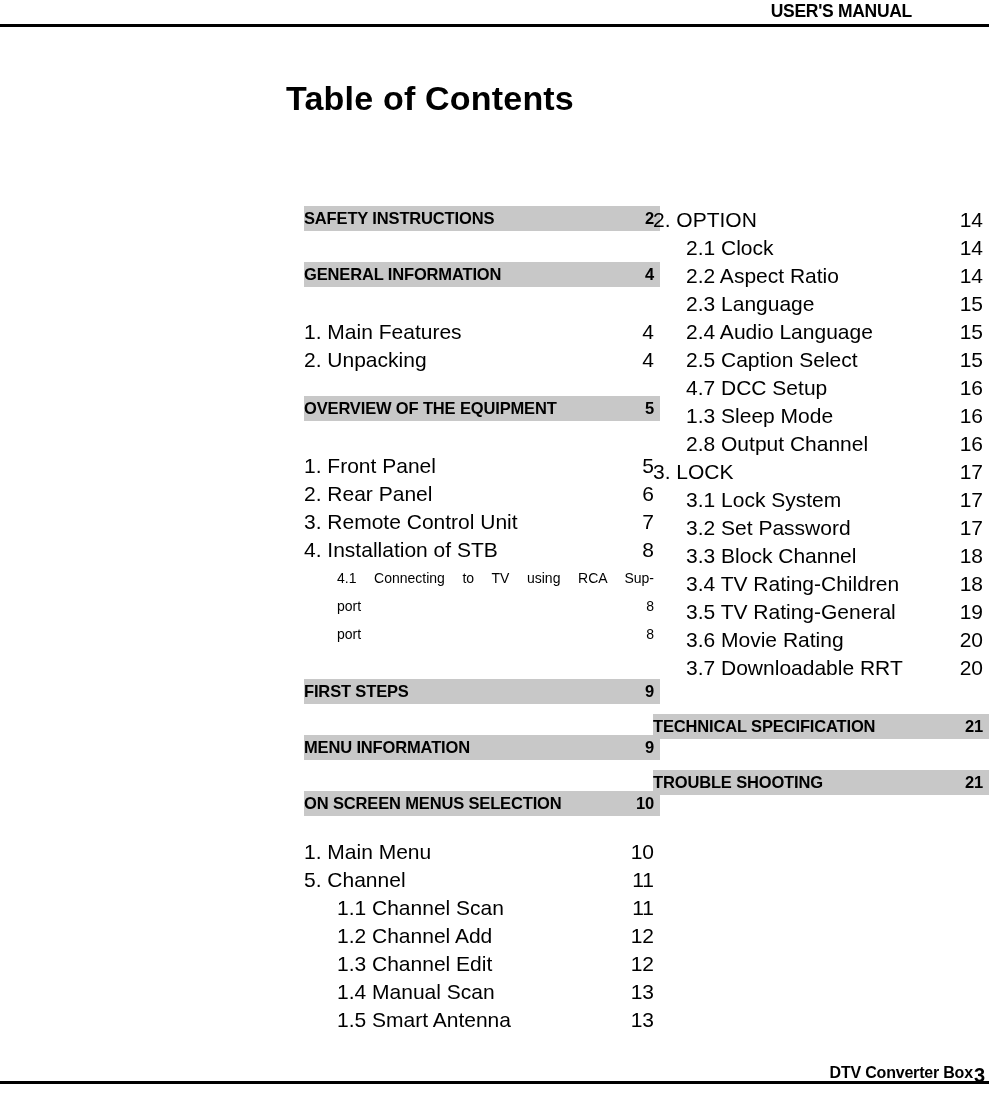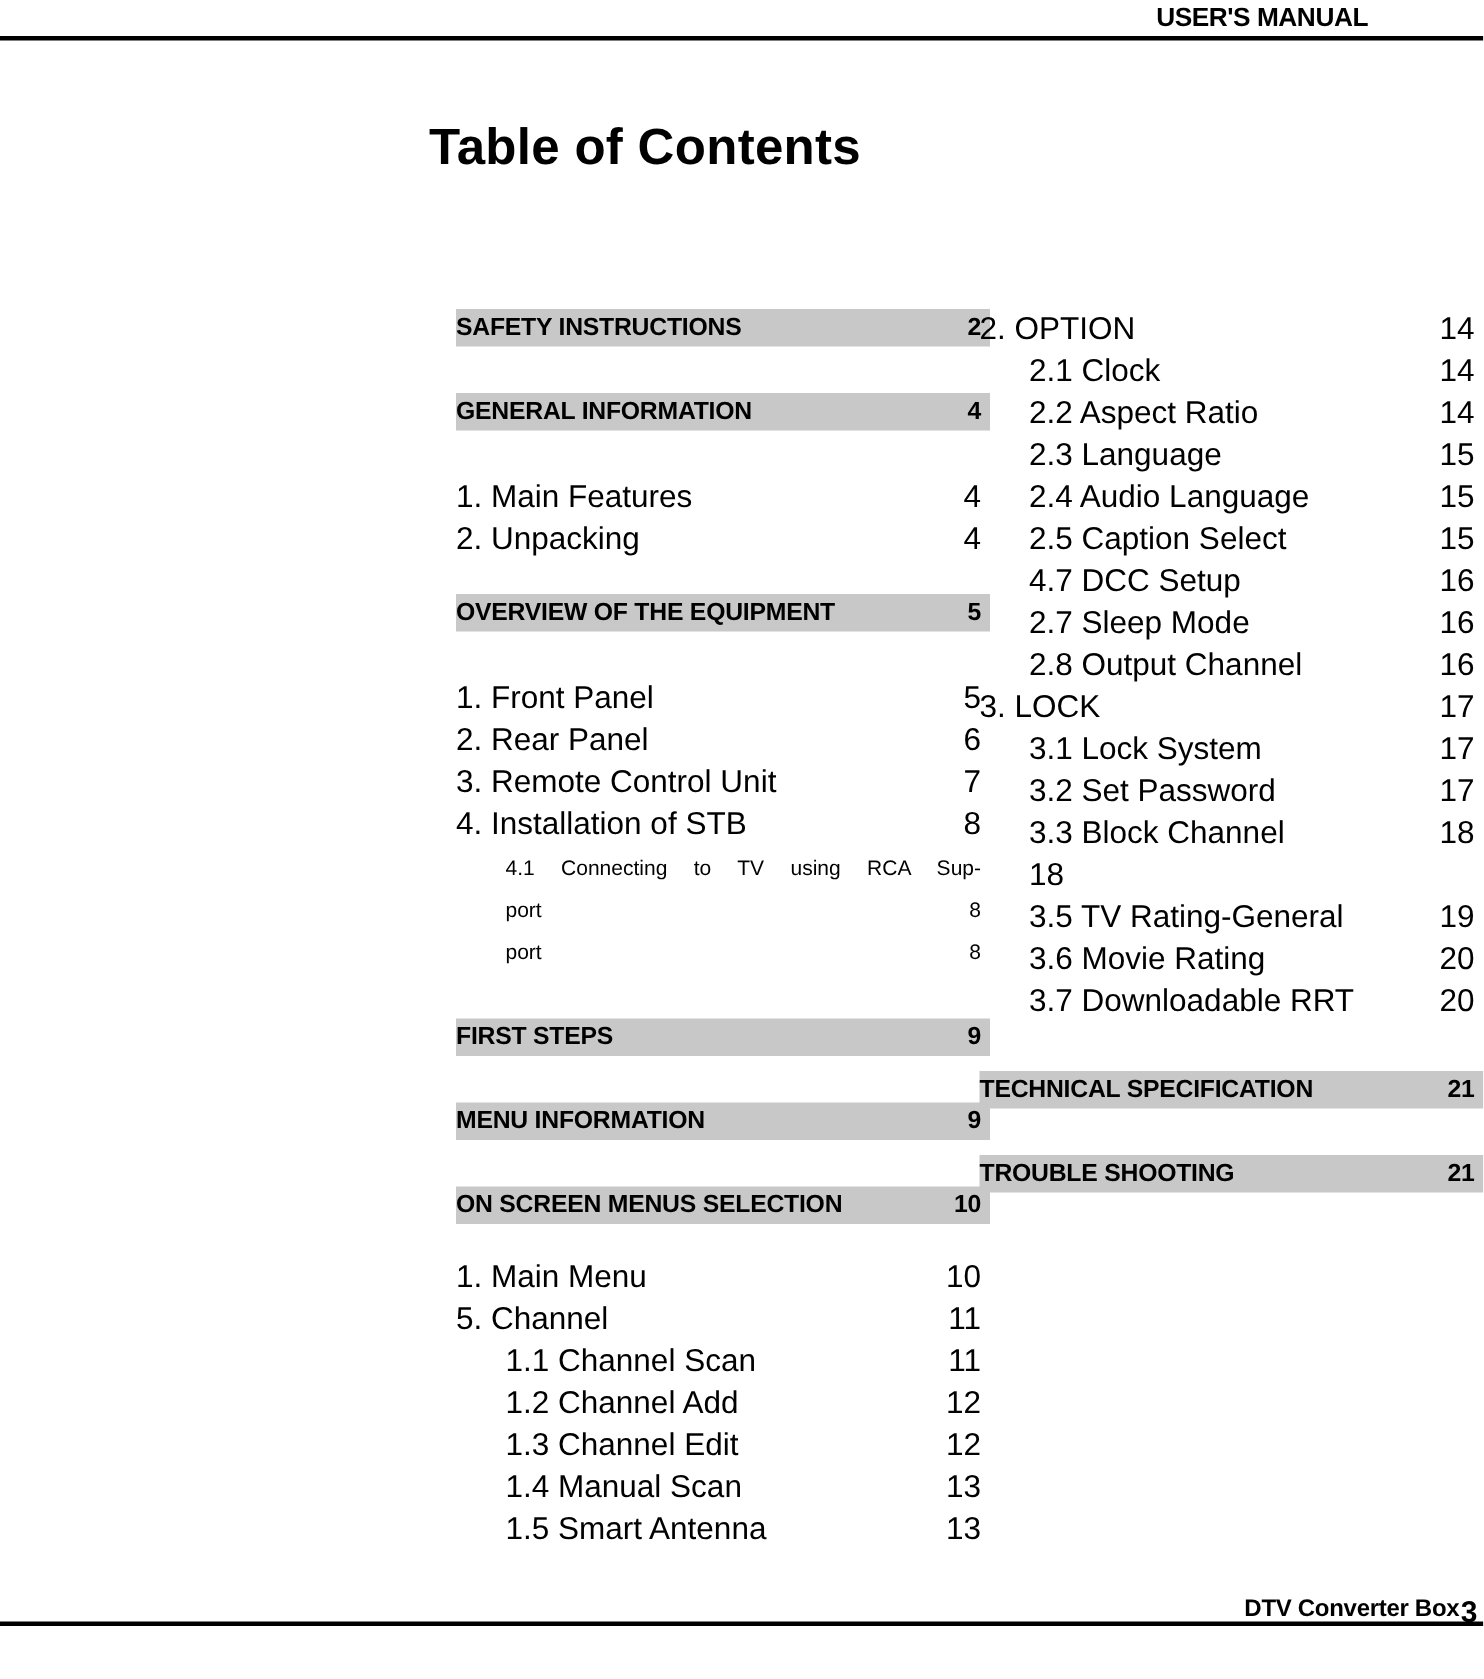"2.7 Sleep Mode" span.e-label { text: 2.7 -> 1.3 }
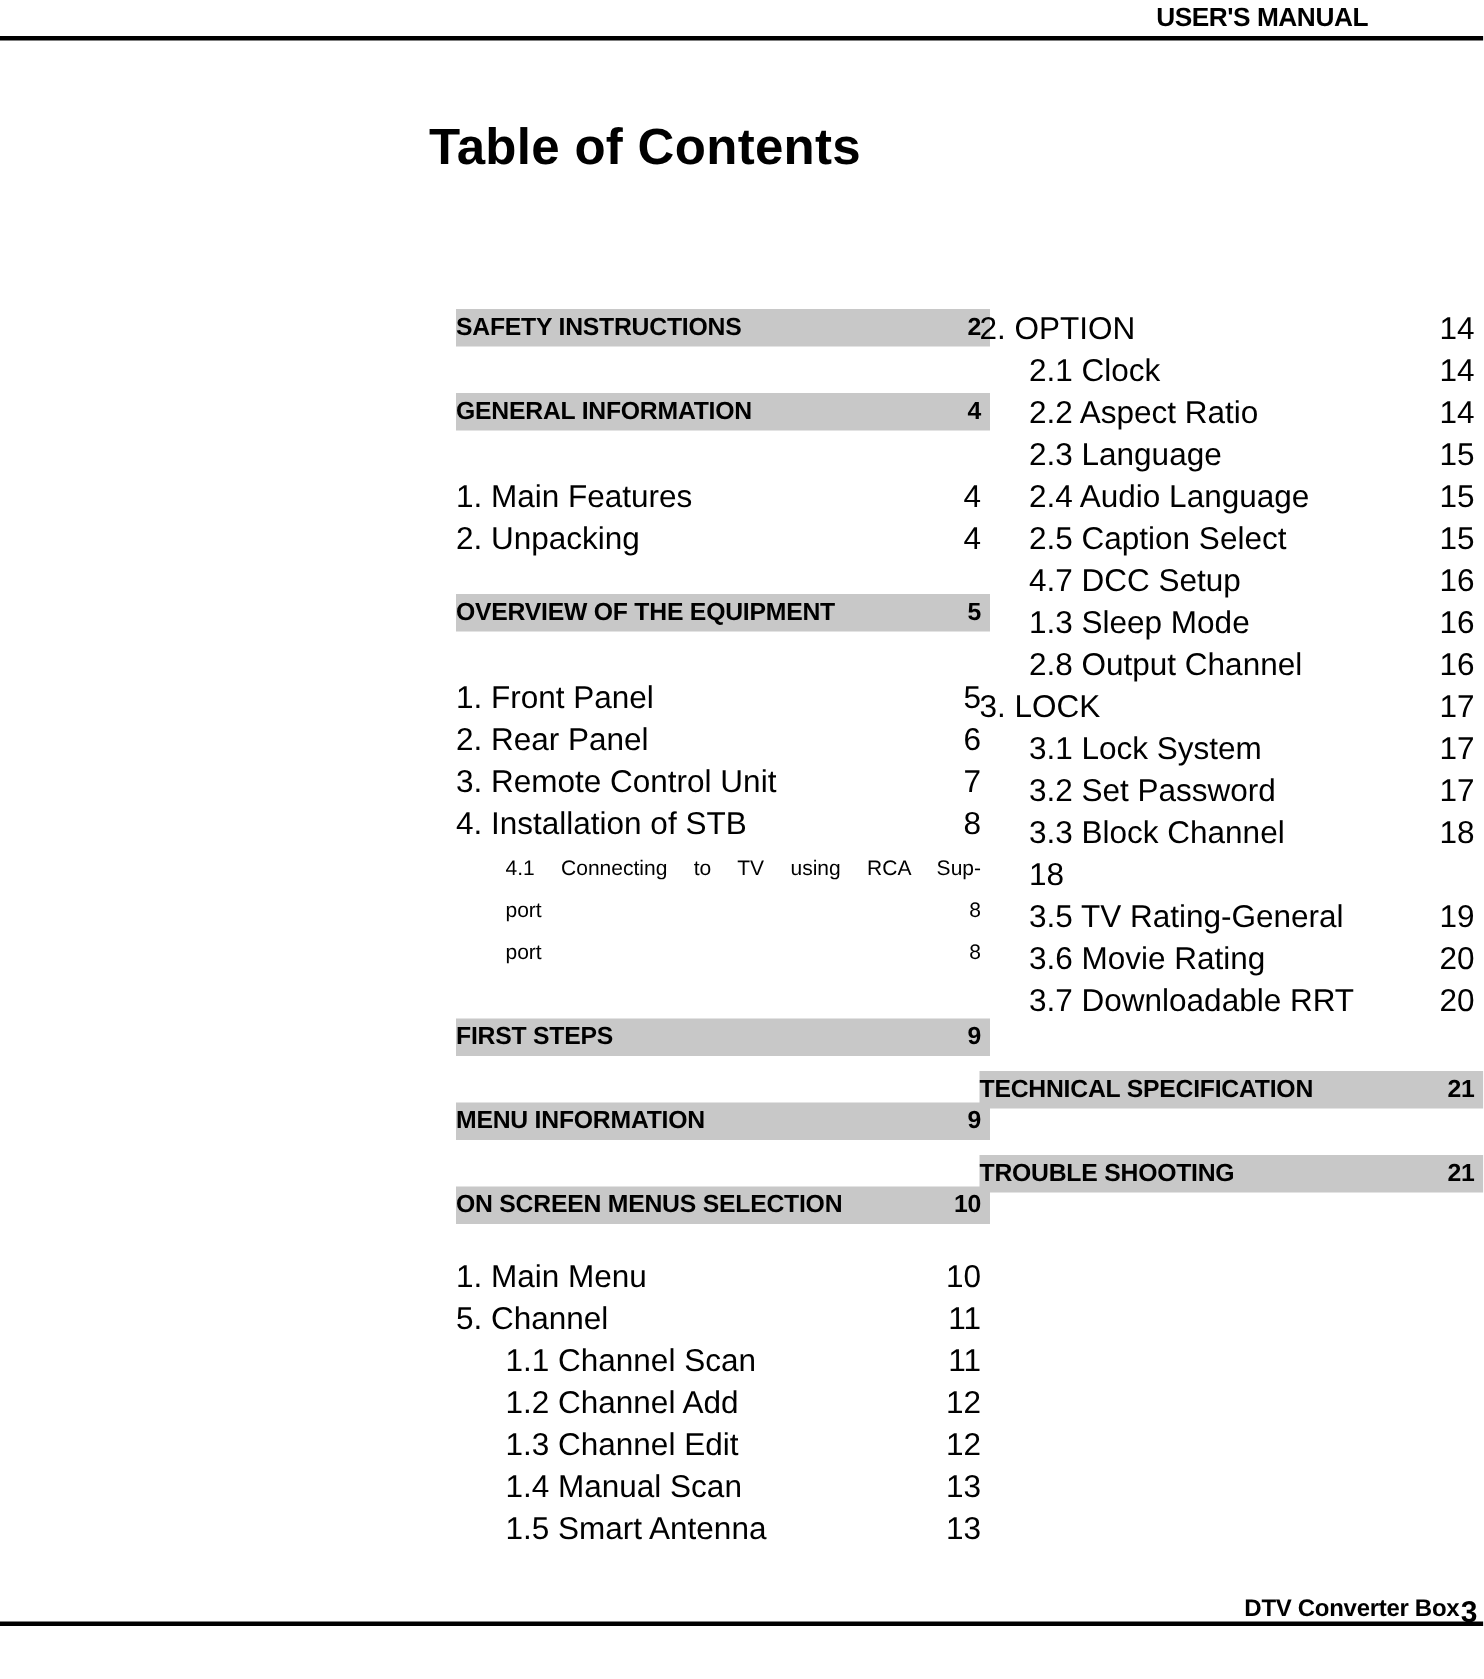"3.4 TV Rating-Children" span.e-label { html: none -> <span>3.4 TV Rating-Children</span> }
